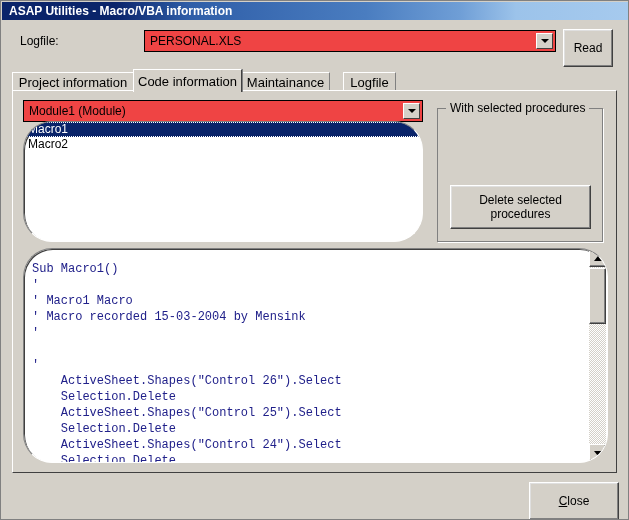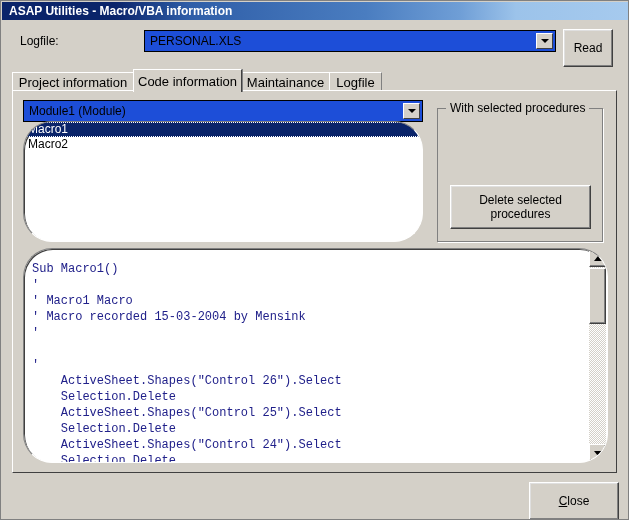"PERSONAL.XLS" .combo { background: #1d4ed8 -> #ef4444 }
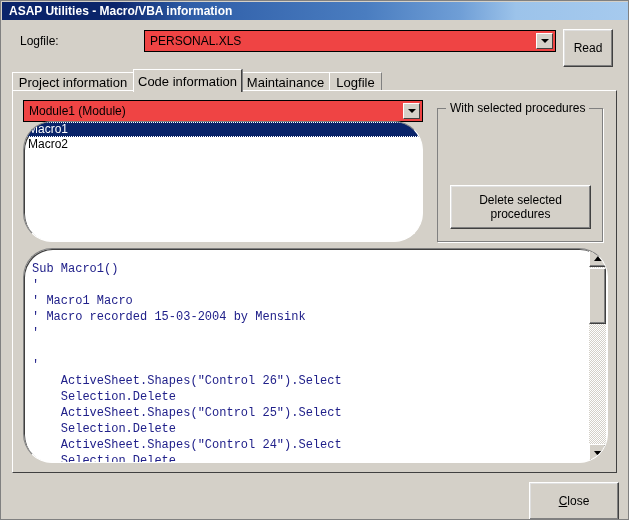"Logfile" div.tab { left: 317px -> 331px }
